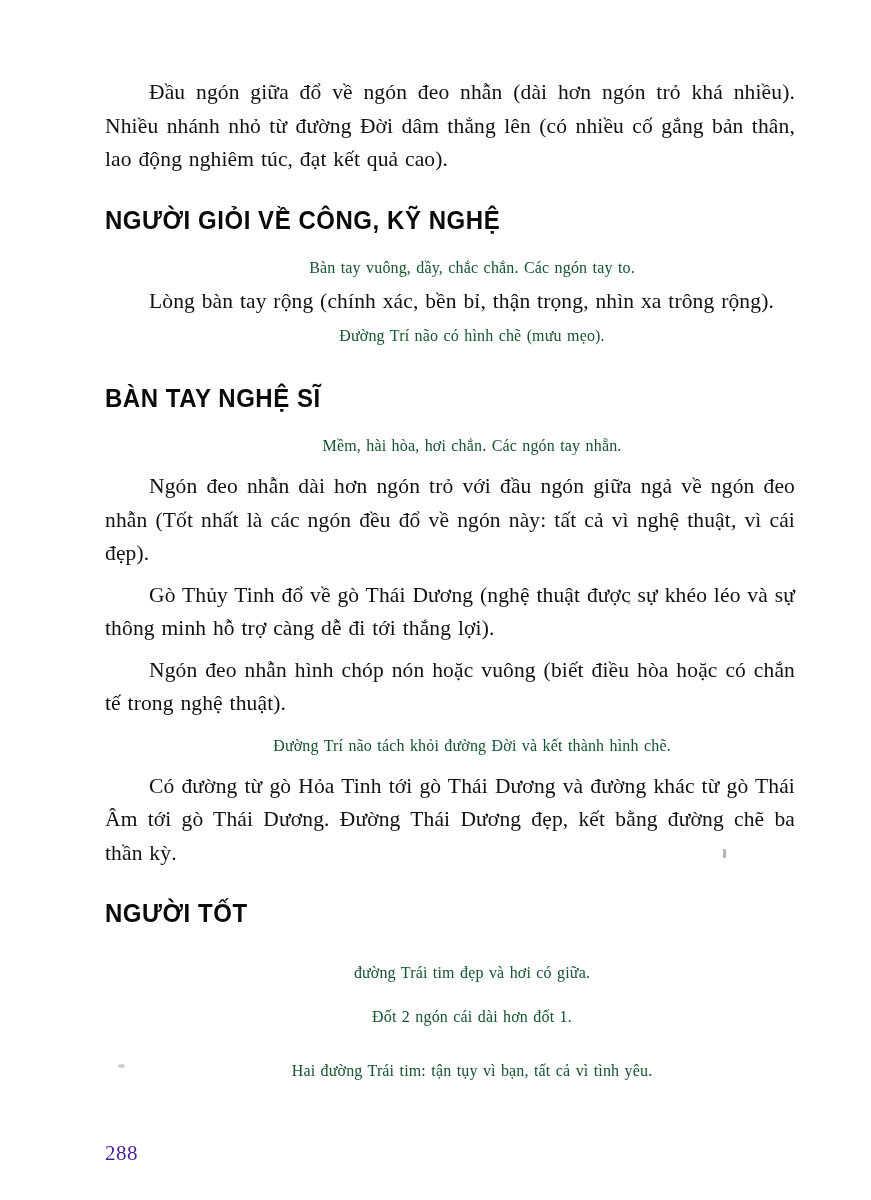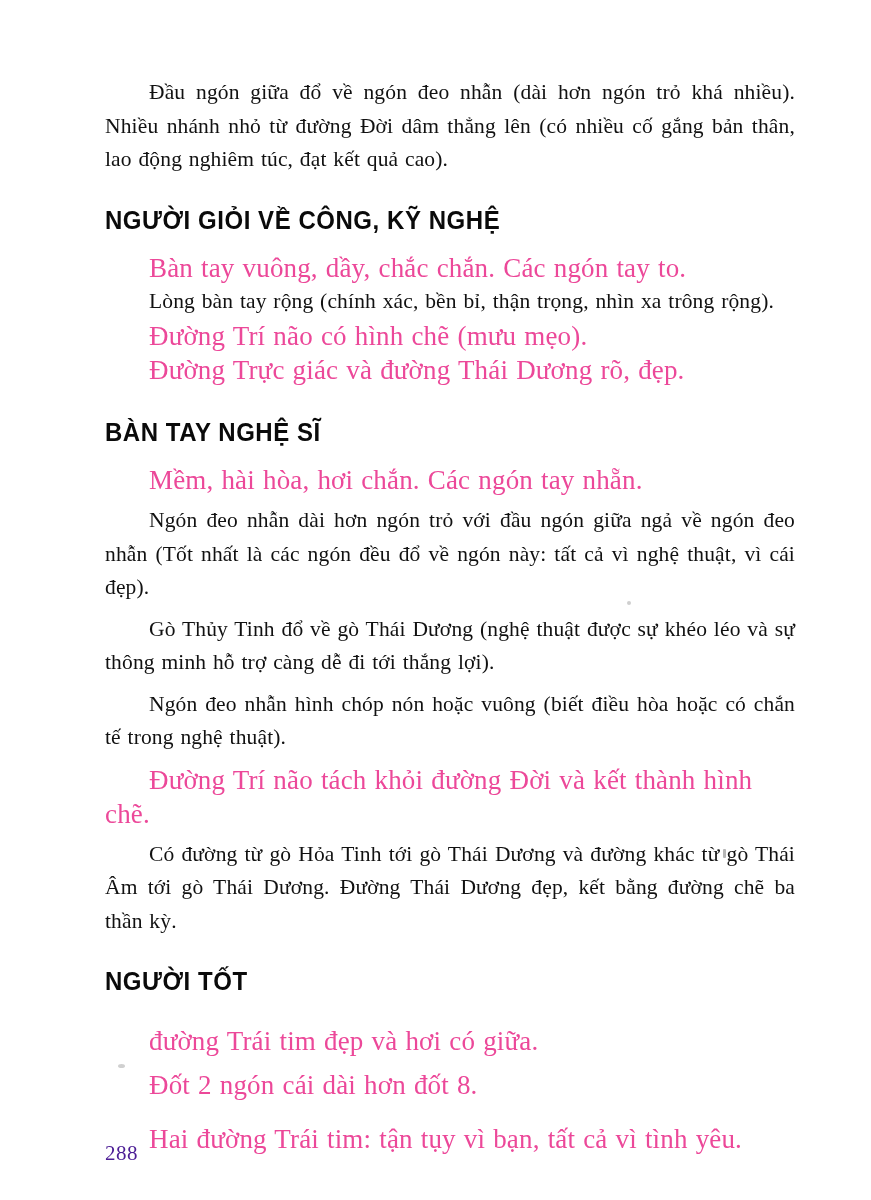"Bàn tay vuông, dầy, chắc" .line { color: #ec4899 -> #14532d; font-size: 27px -> 16px; text-align: none -> center }
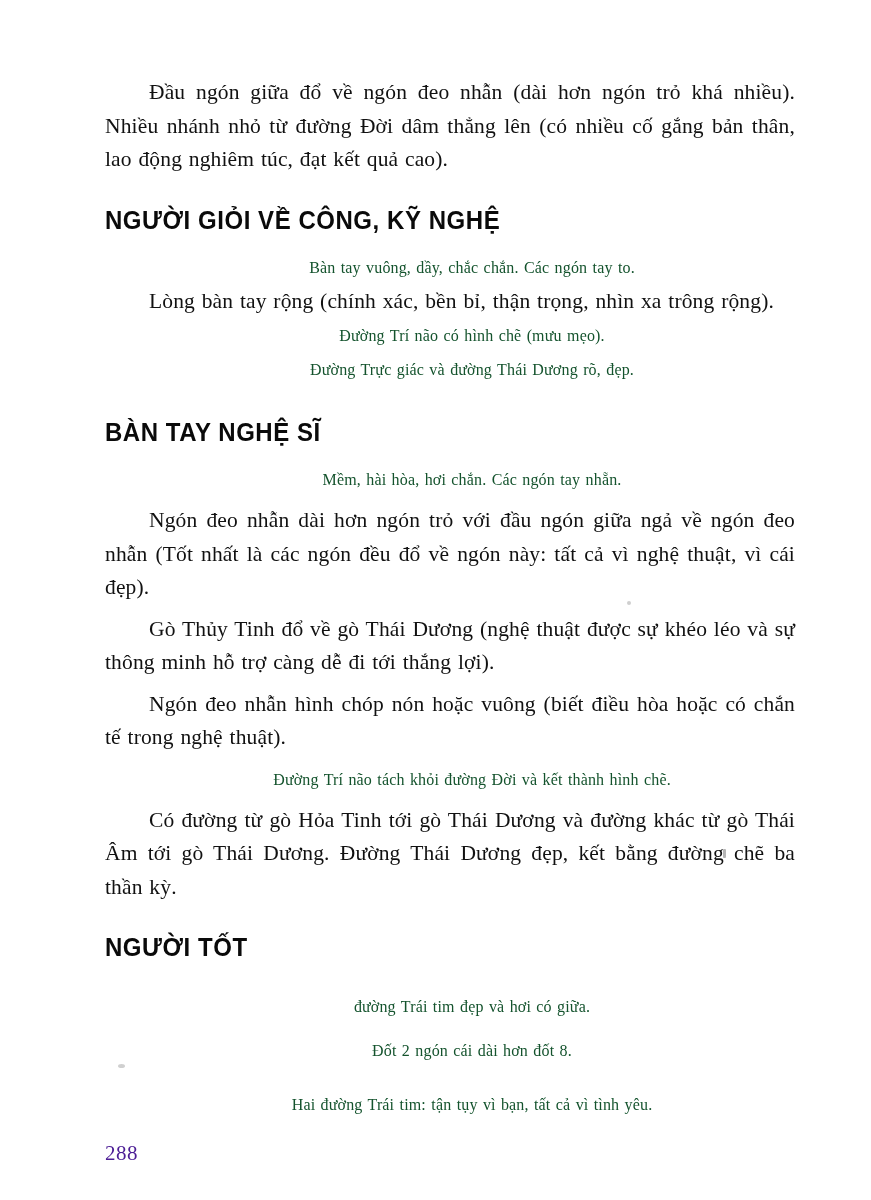"Đường Trực giác và đường" p.line { html: <p>Đường Trực giác và đường Thái Dương rõ, đẹp.</p> -> none }
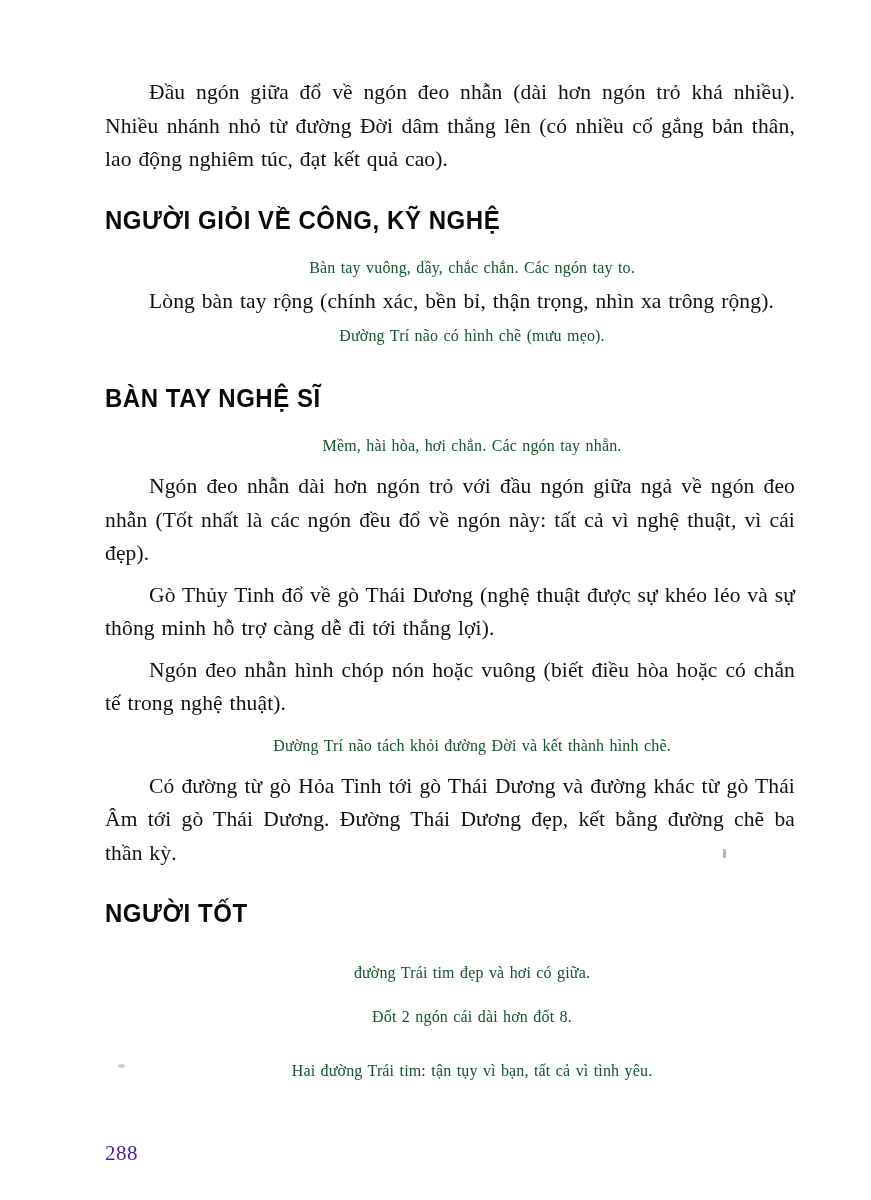"Đốt 2 ngón cái dài" p.line { text: 8 -> 1 }
